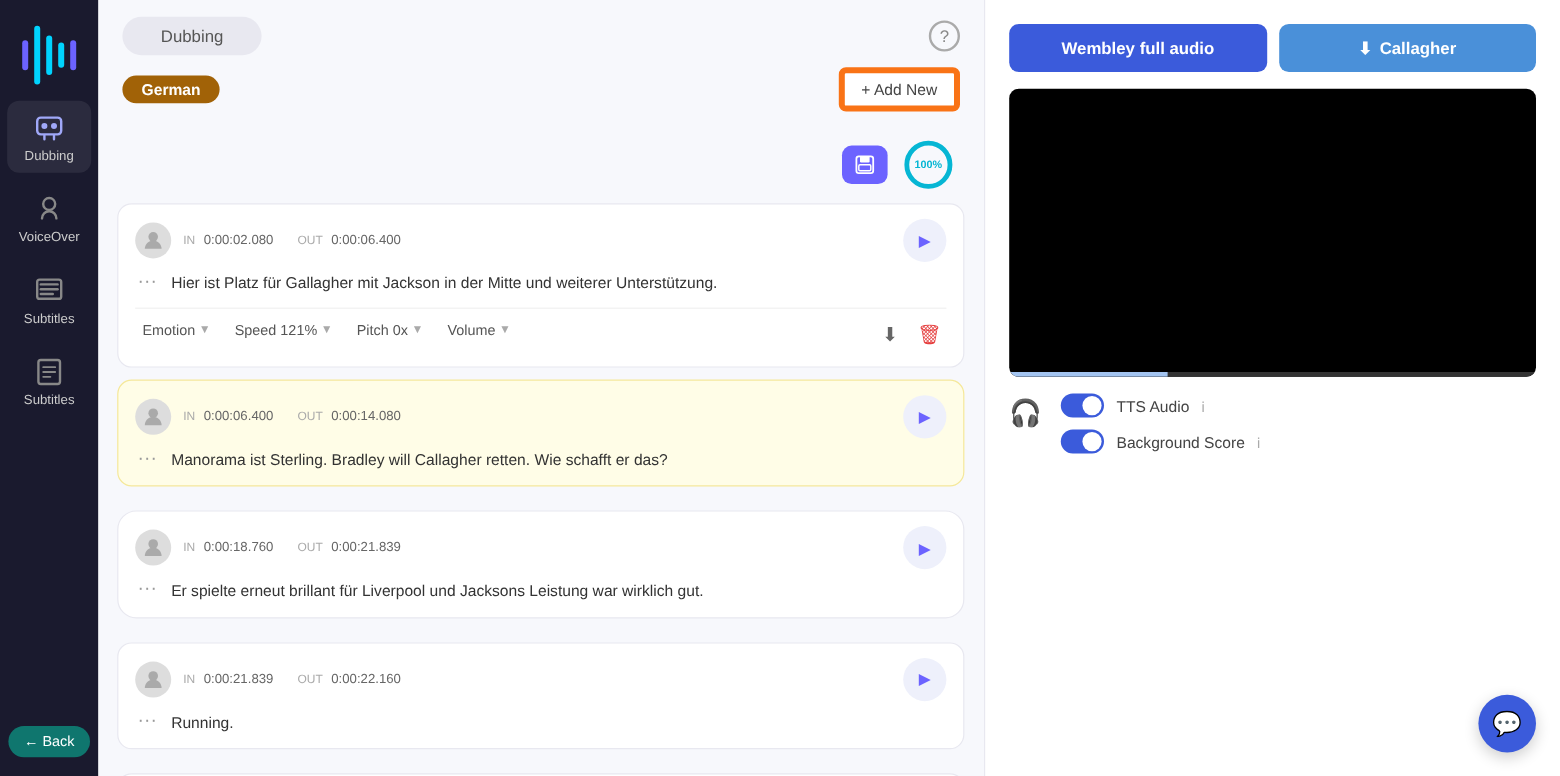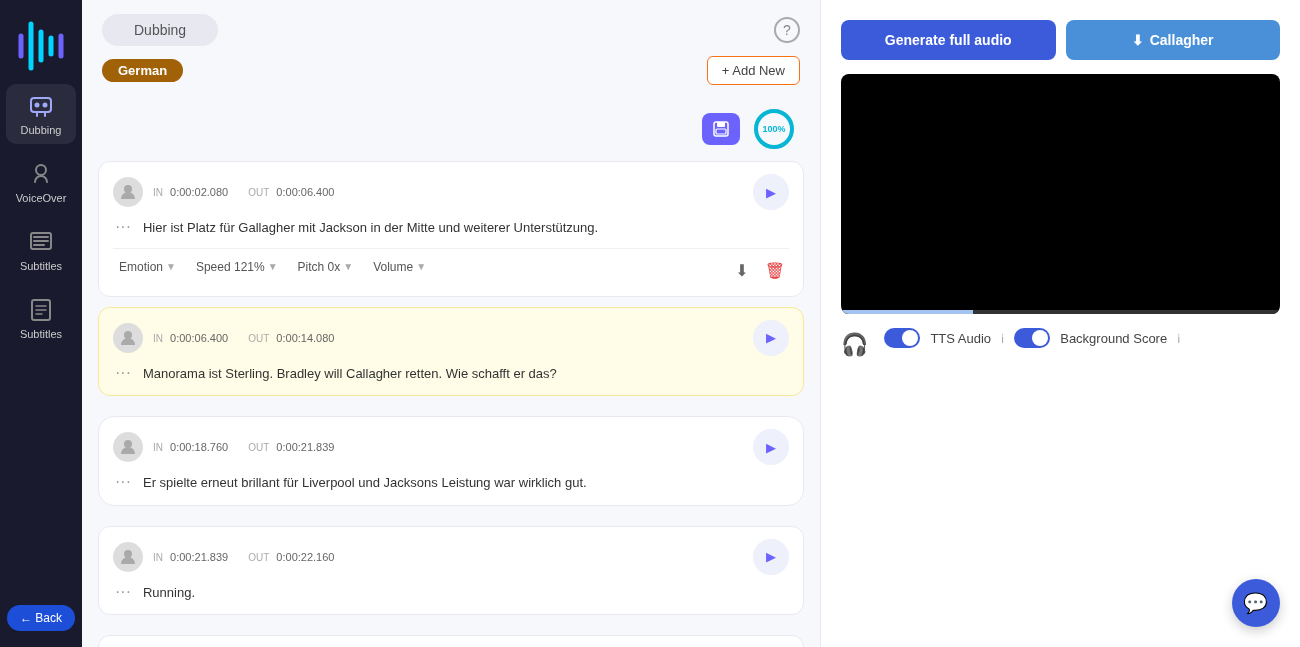"Generate full audio" button.gen-audio-btn { text: Generate -> Wembley }
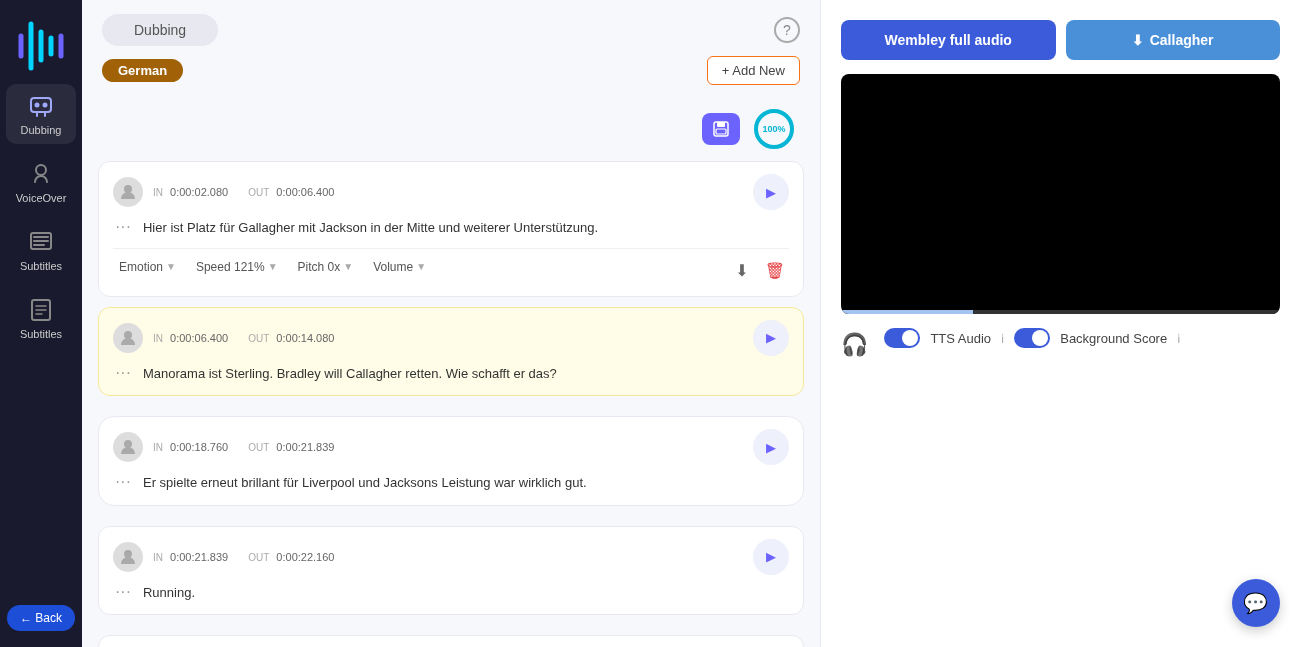"+ Add New" .add-new-btn { border: 1px solid #f97316 -> 5px solid #f97316 }
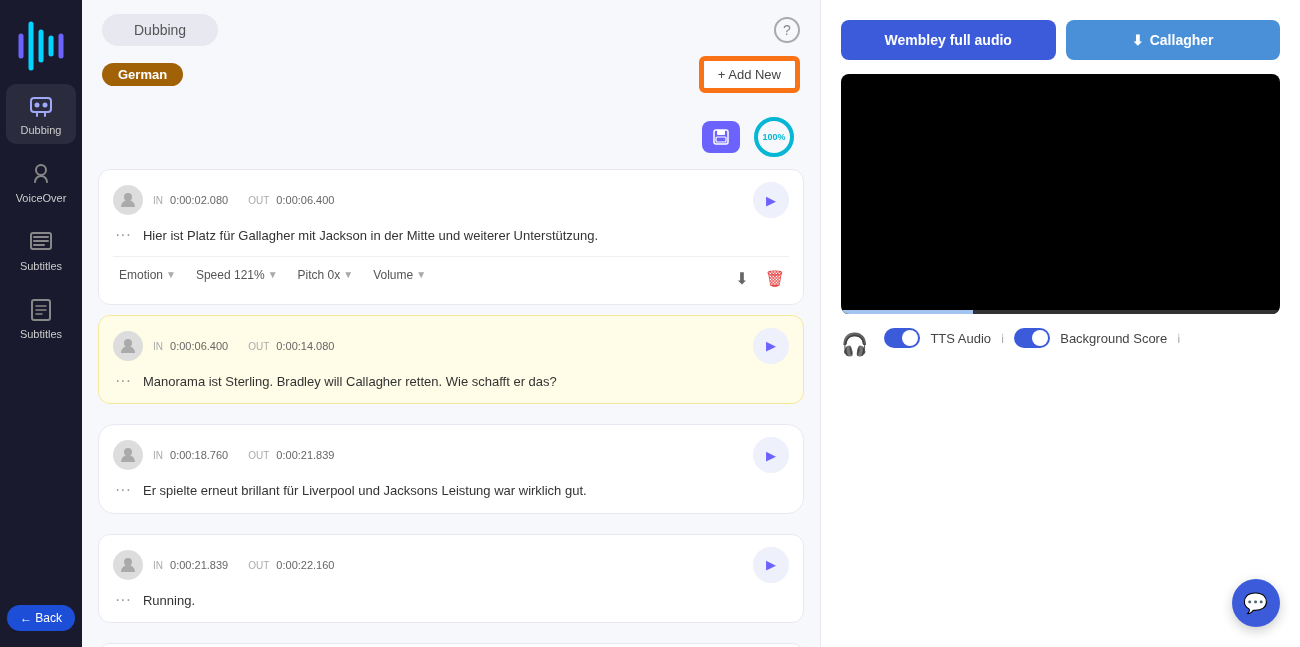"TTS Audio" .toggles { flex-direction: row -> column }
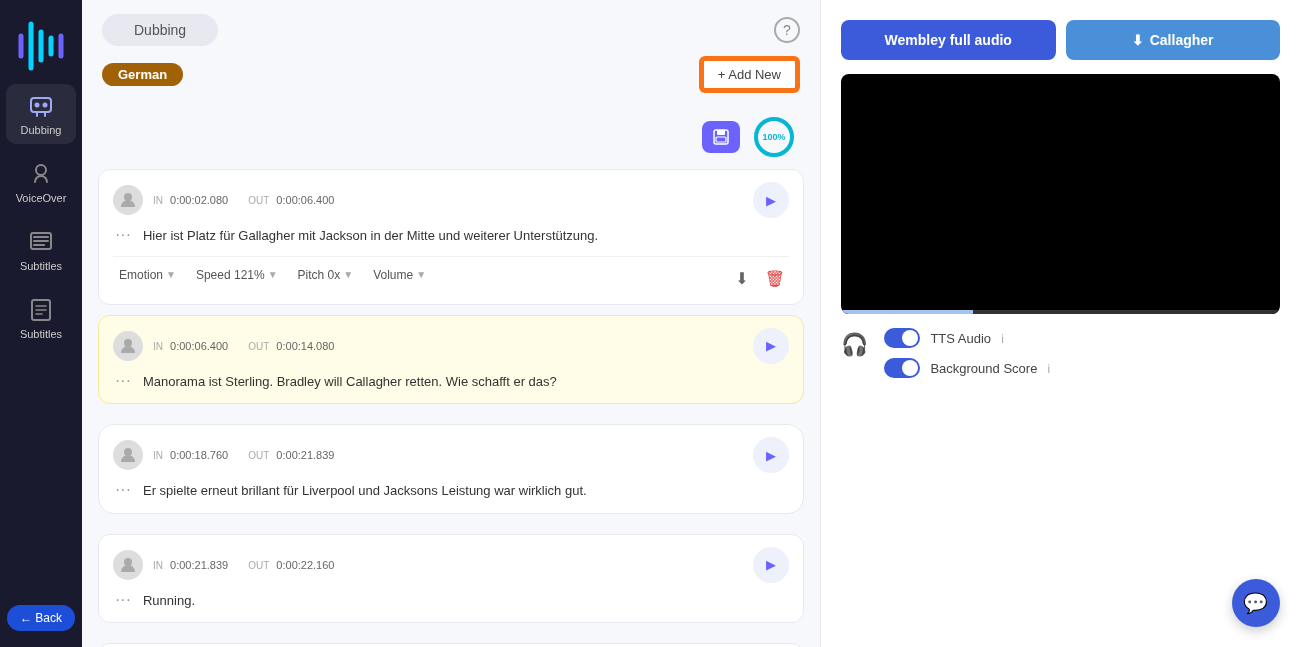"← Back" .sidebar-back { background: #1d4ed8 -> #0f766e }
